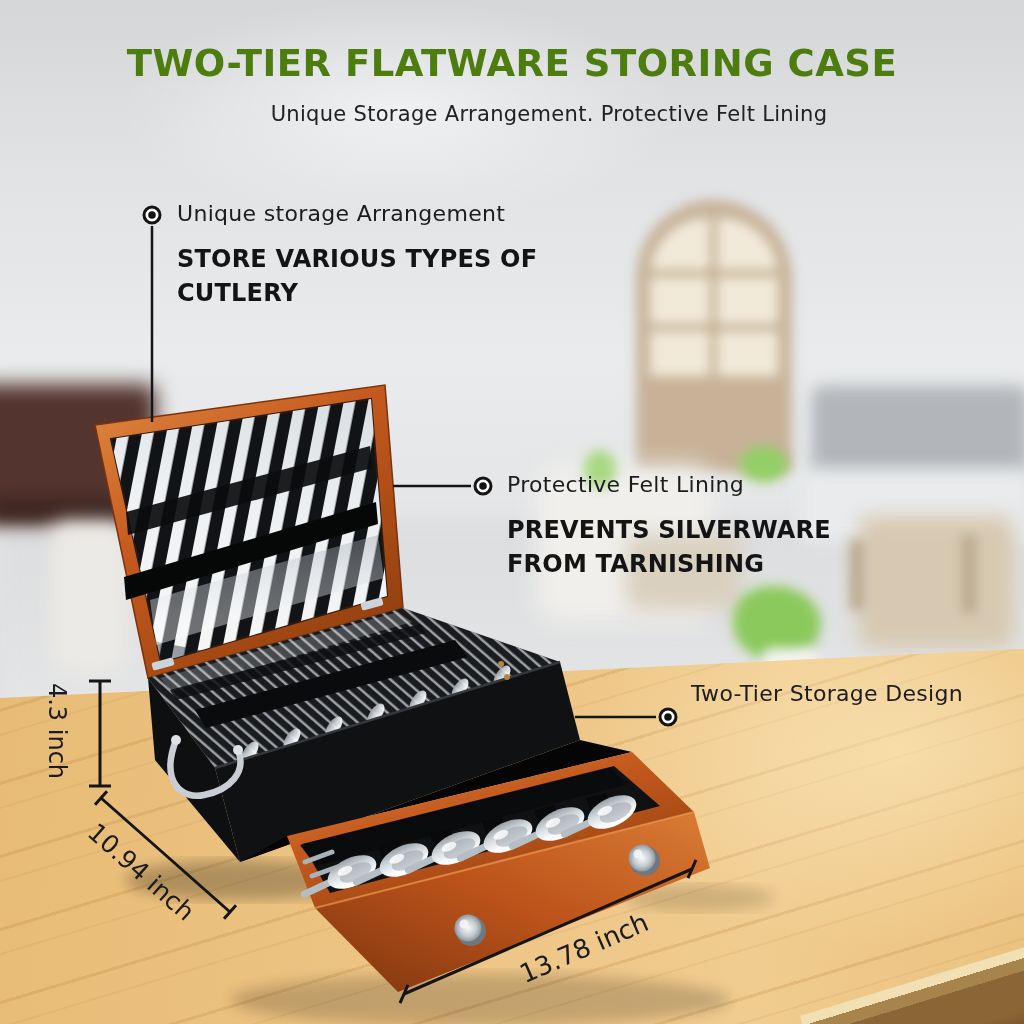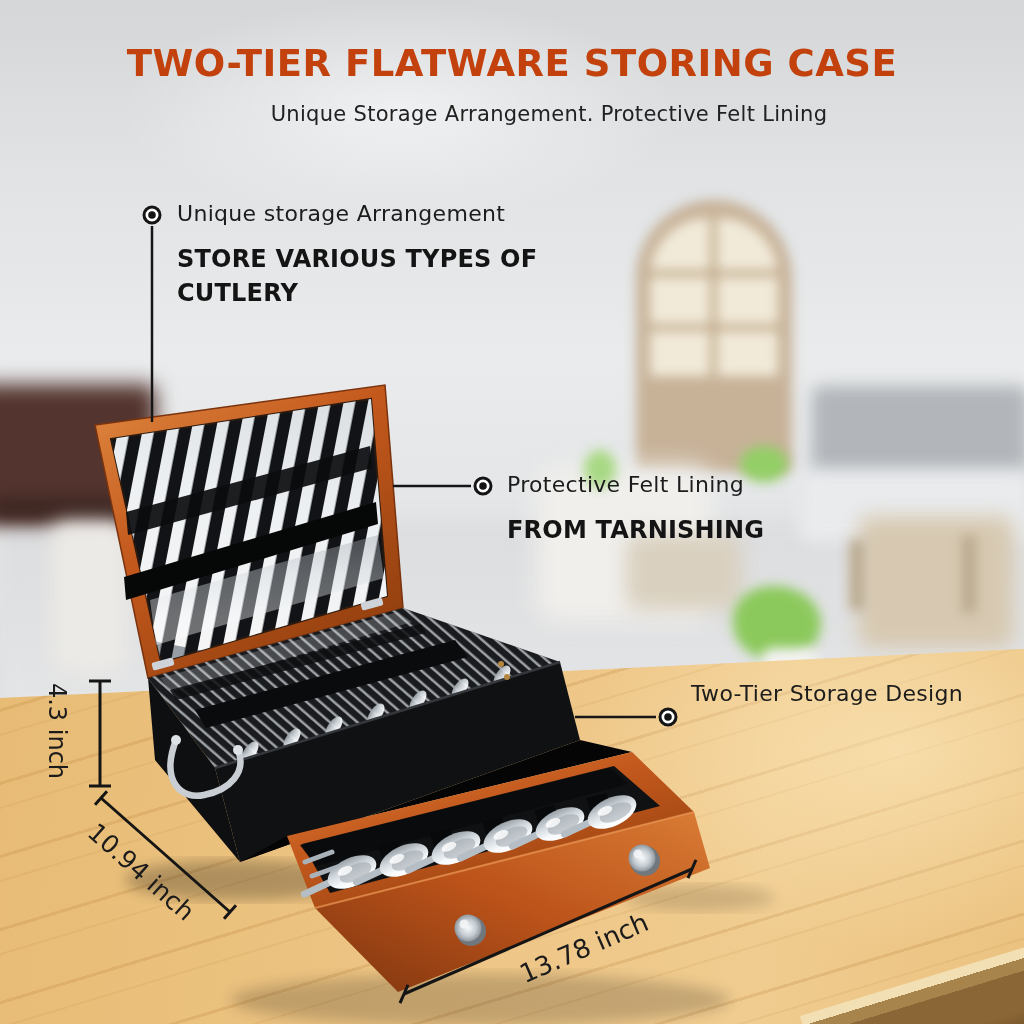"TWO-TIER FLATWARE STORING CASE" .title { color: #c2410c -> #4d7c0f }
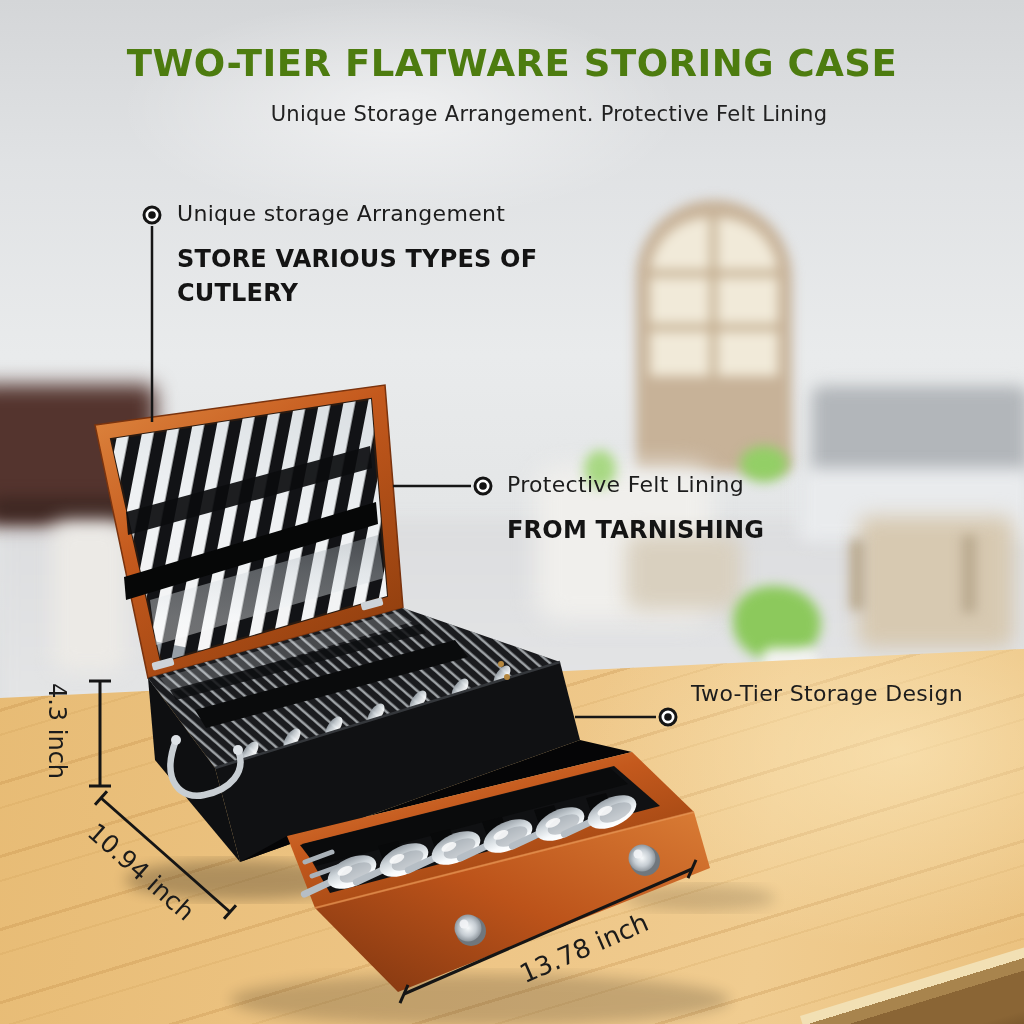"PREVENTS SILVERWARE" div { html: none -> <div>PREVENTS SILVERWARE</div> }
